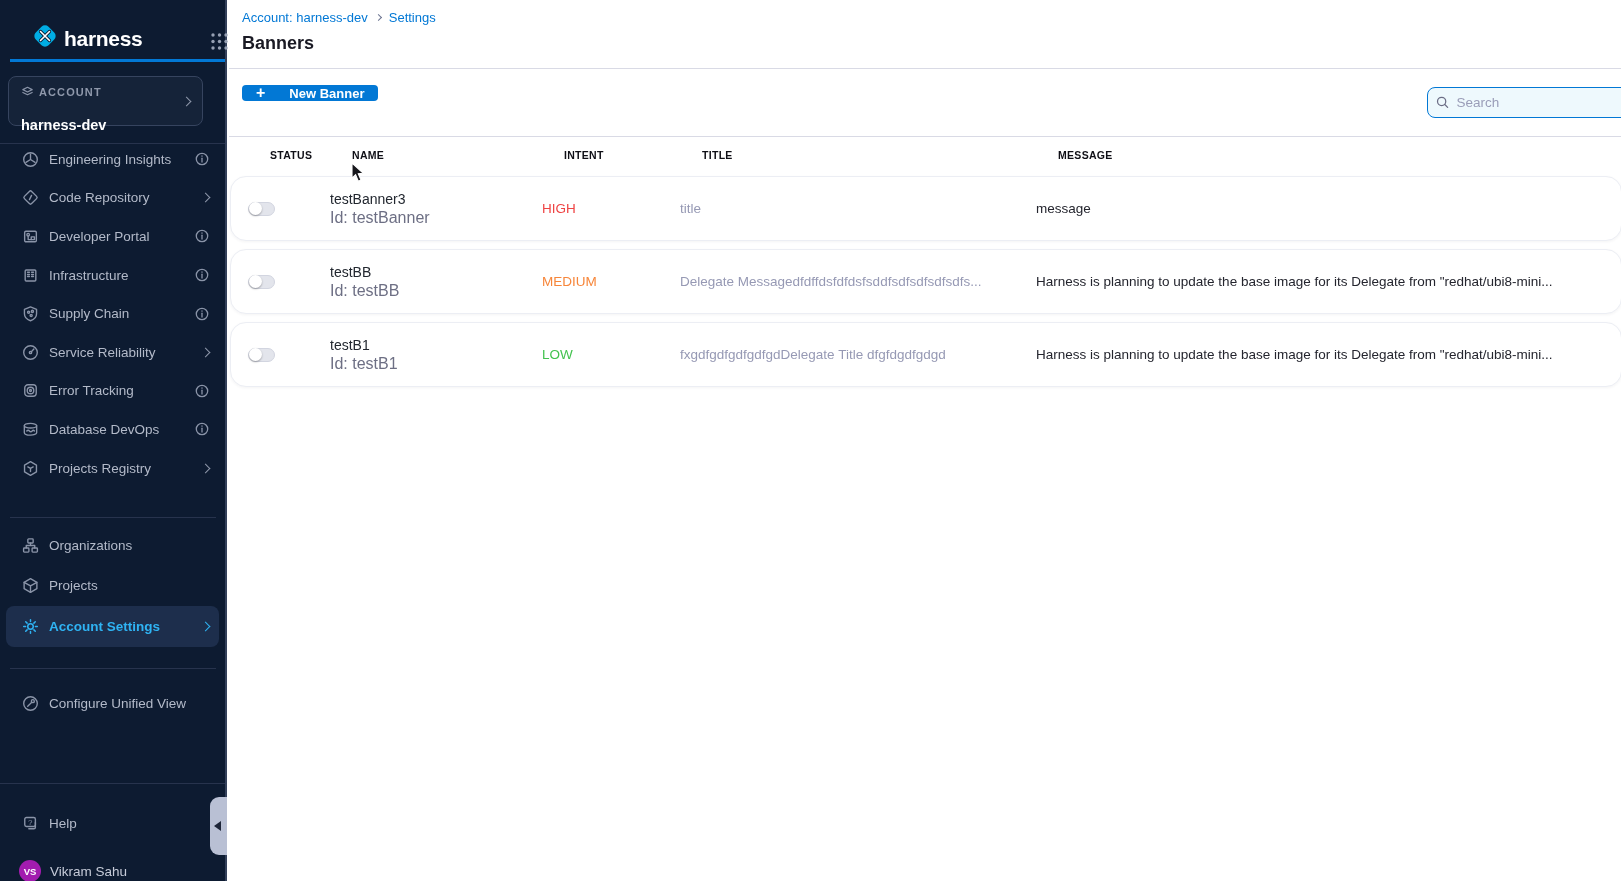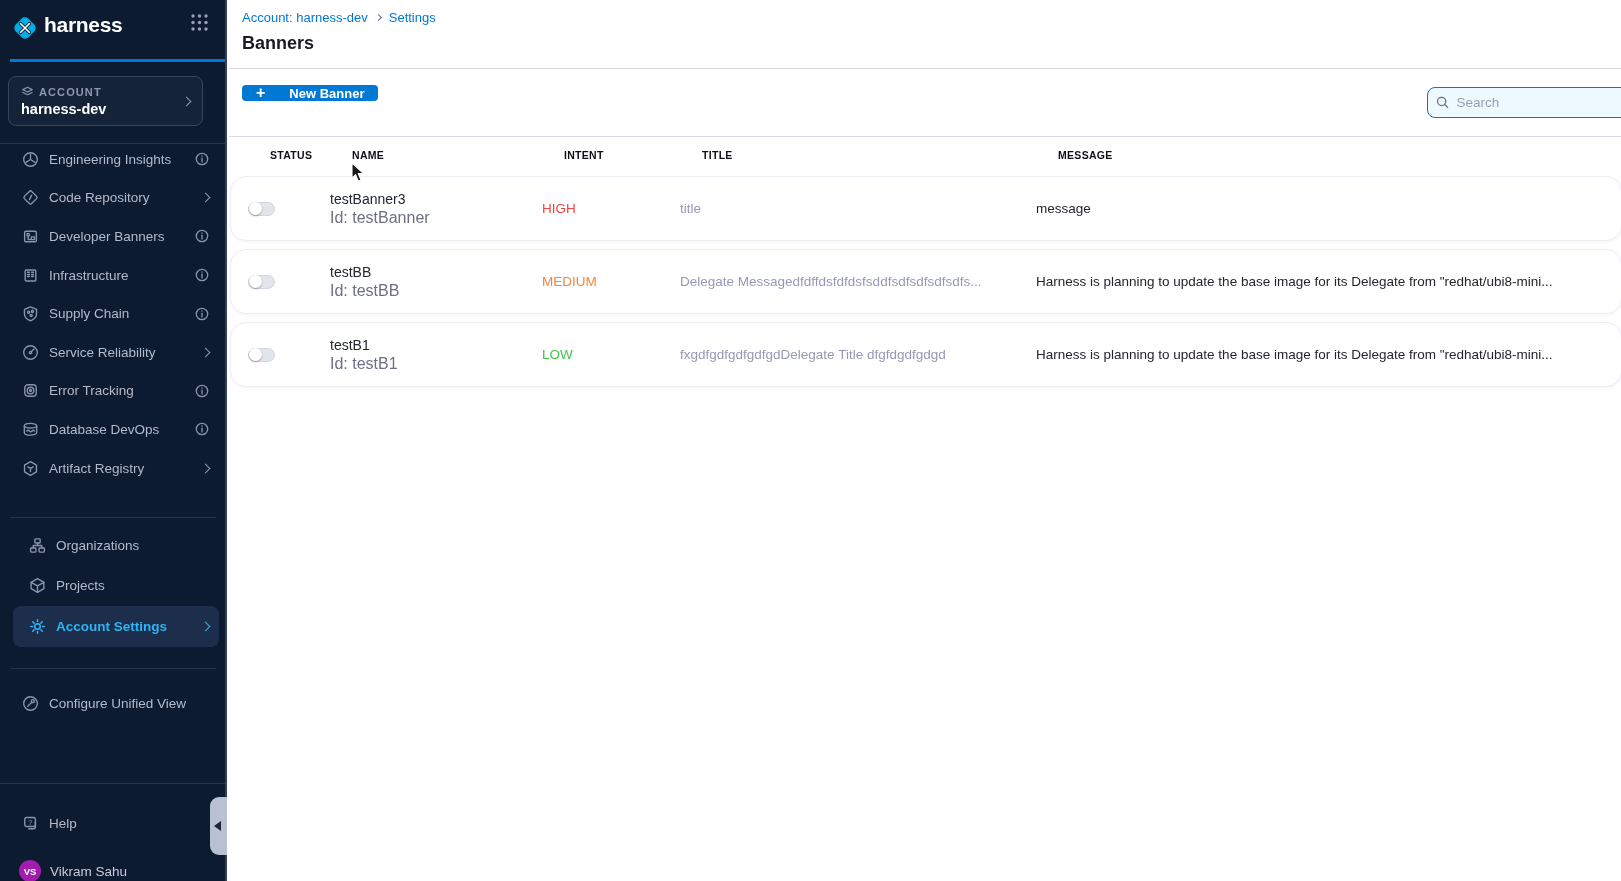"harness" .sb-head { align-items: flex-start -> flex-end; left: 10px -> 30px }
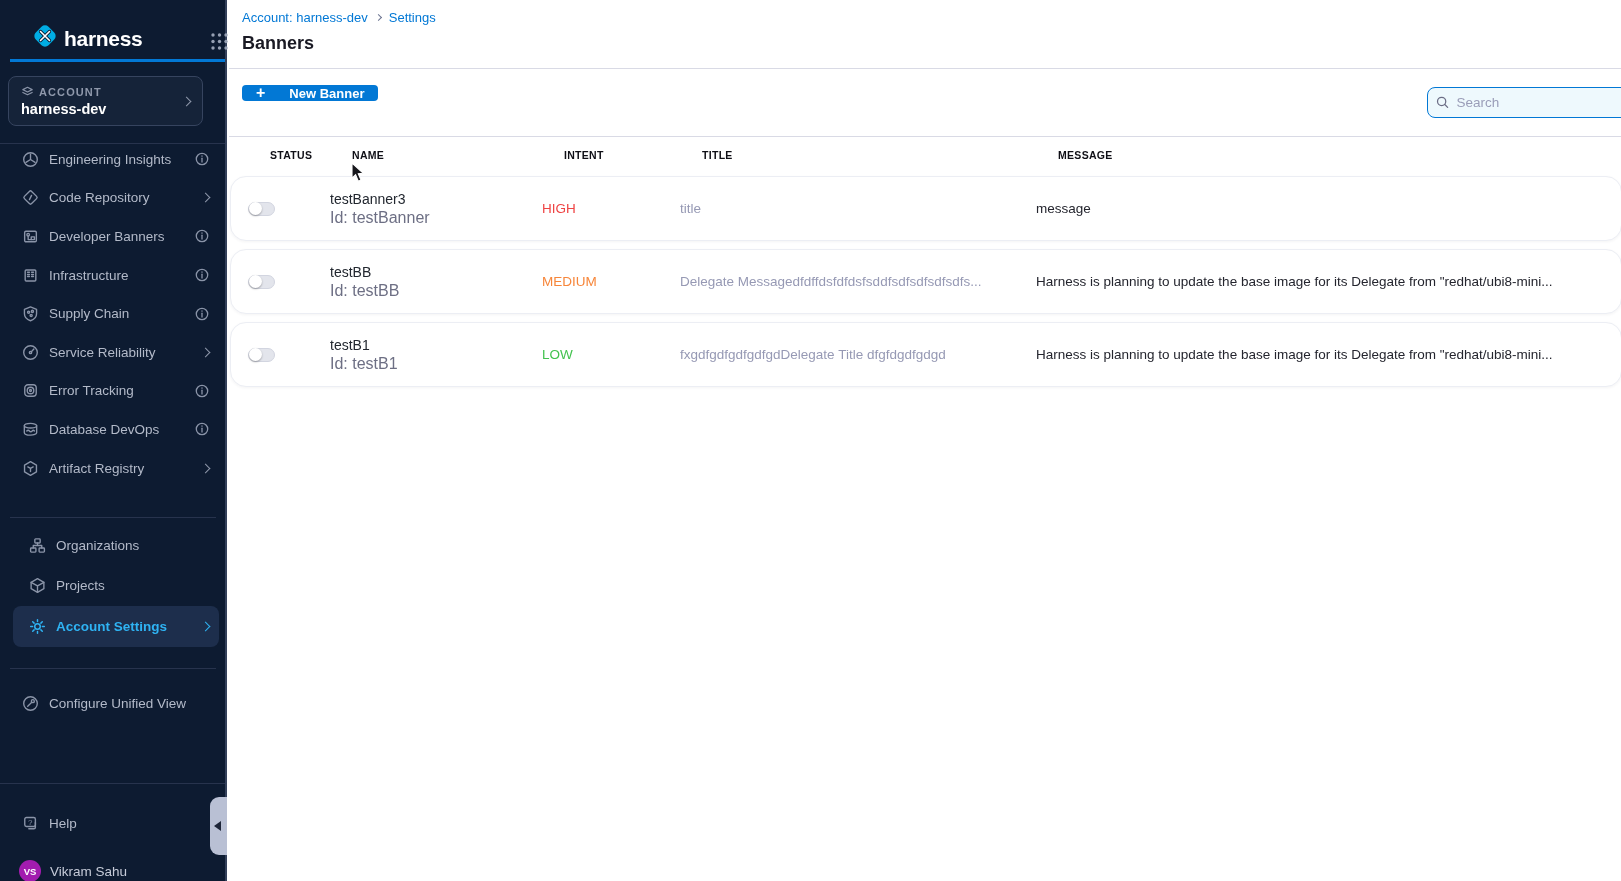"harness-dev" .acc-value { margin-top: 3px -> 19px }
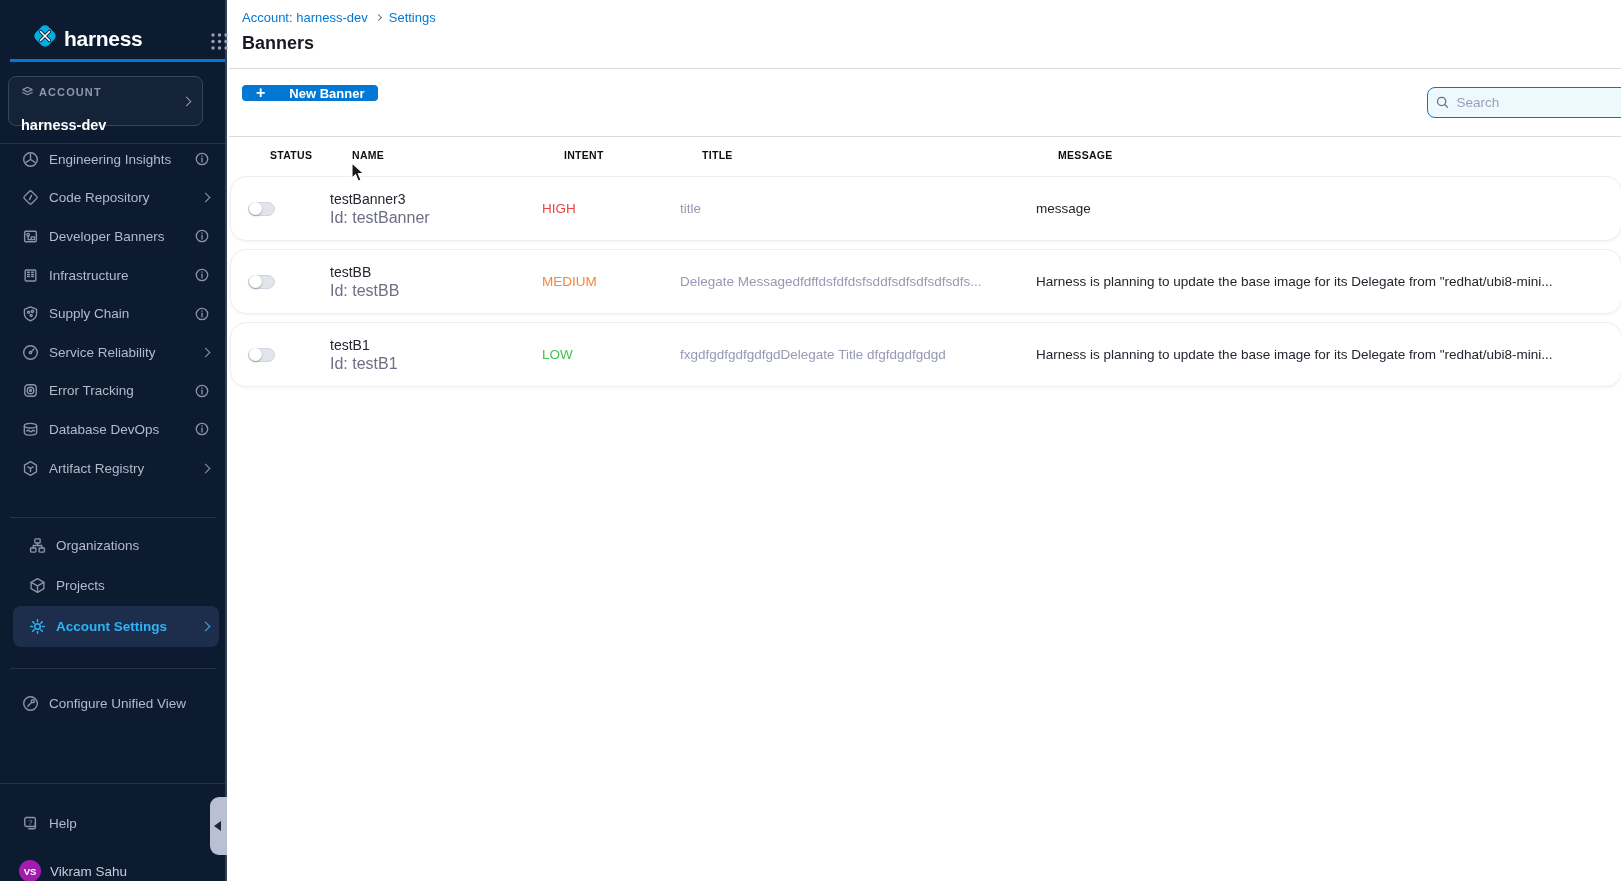"Developer Banners" span.sb-label { text: Banners -> Portal }
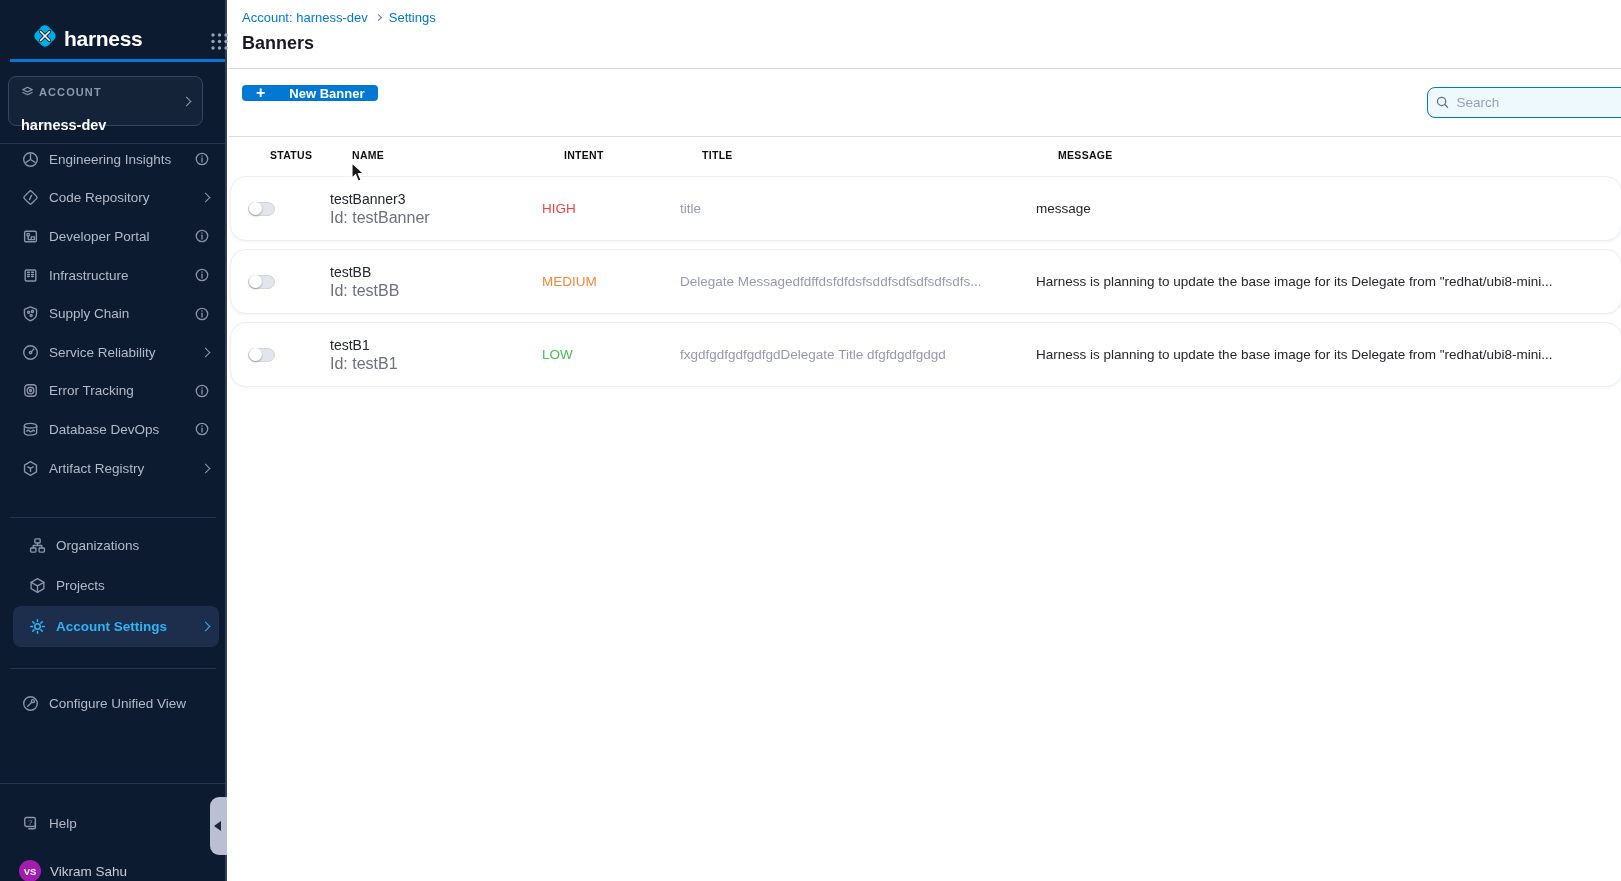"Artifact Registry" span.sb-label { text: Artifact -> Projects }
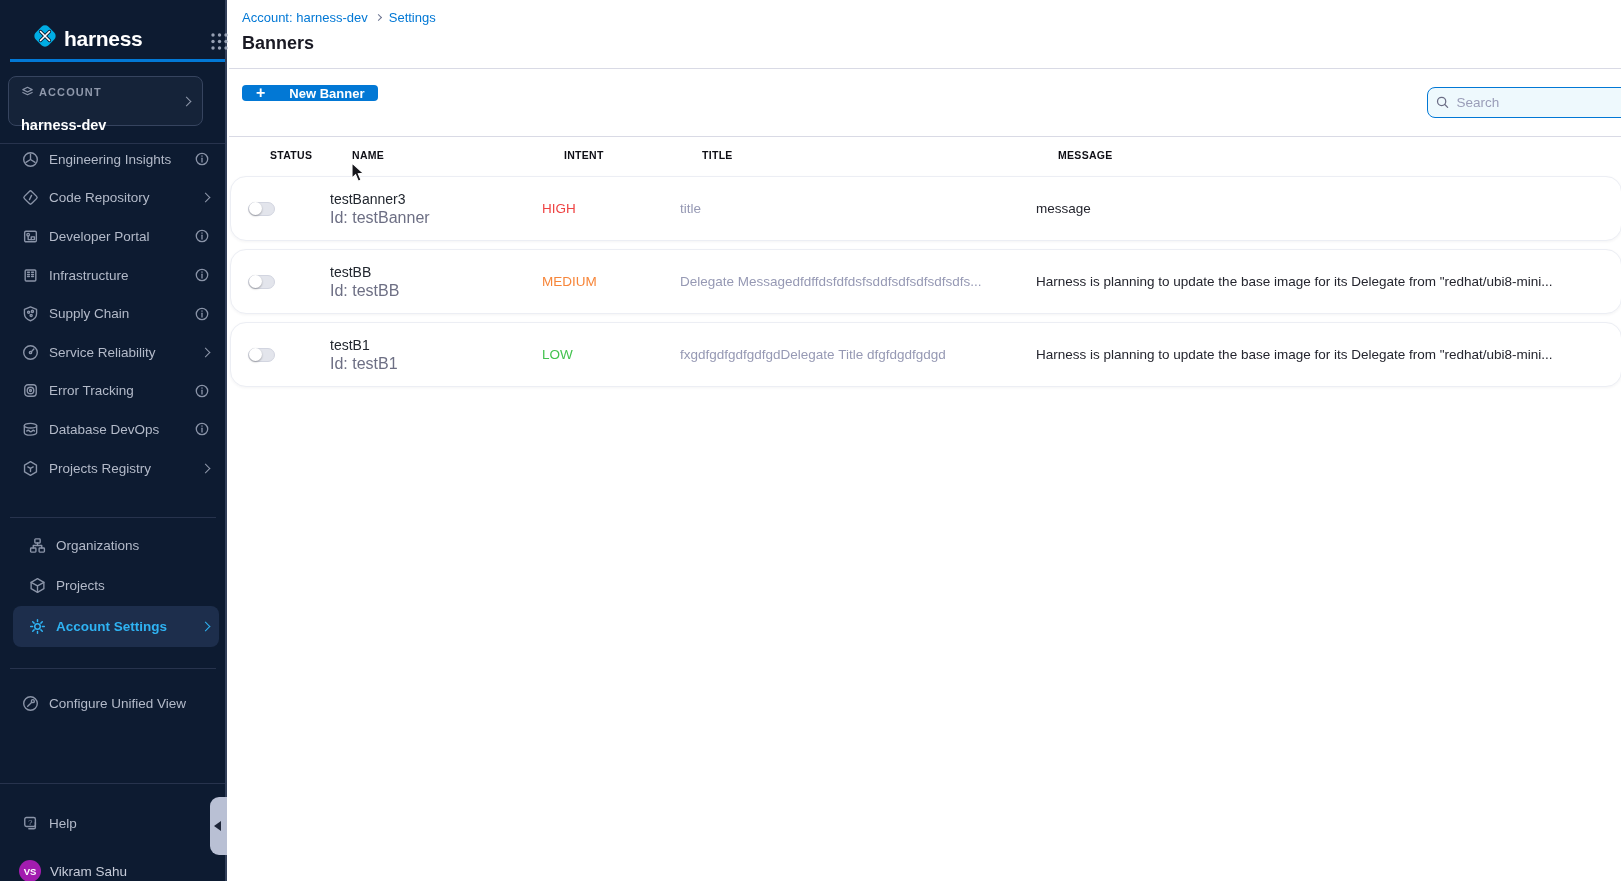"Organizations" nav.sb-nav { margin-left: 7px -> none }
